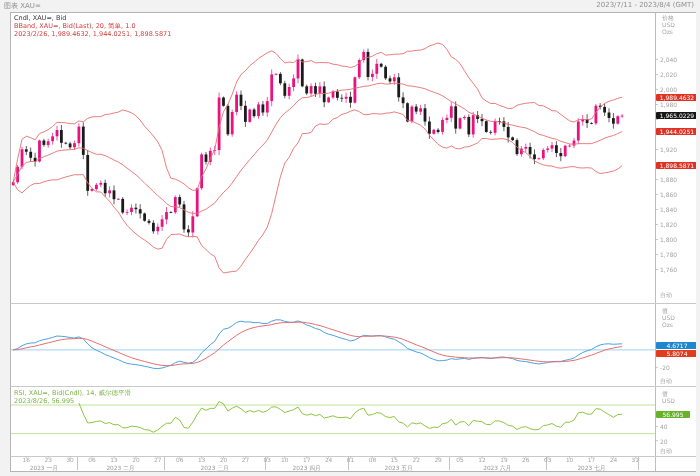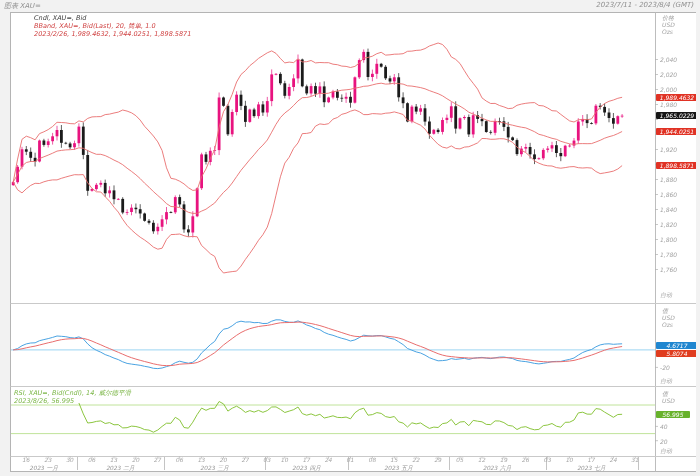"图表 XAU=" #stage { font-style: italic -> none }
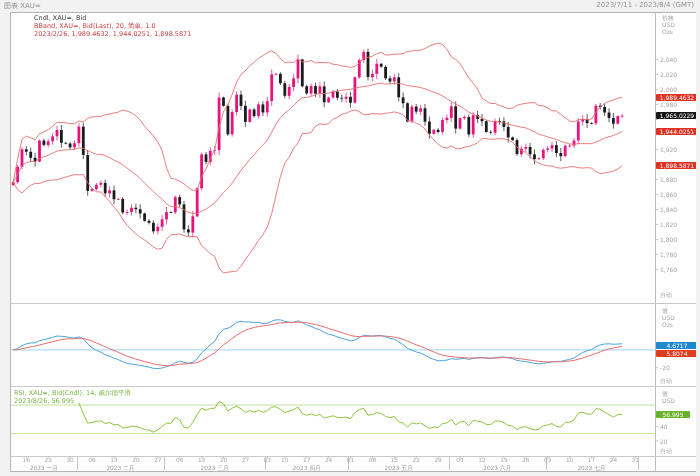"Cndl, XAU=, Bid" div.legend { margin-left: 20px -> none }
